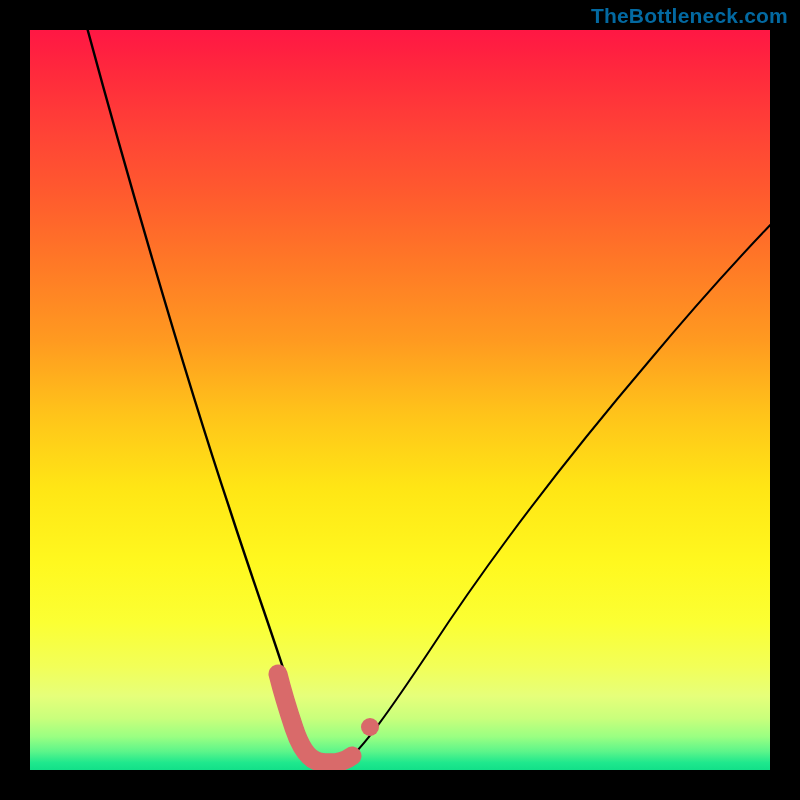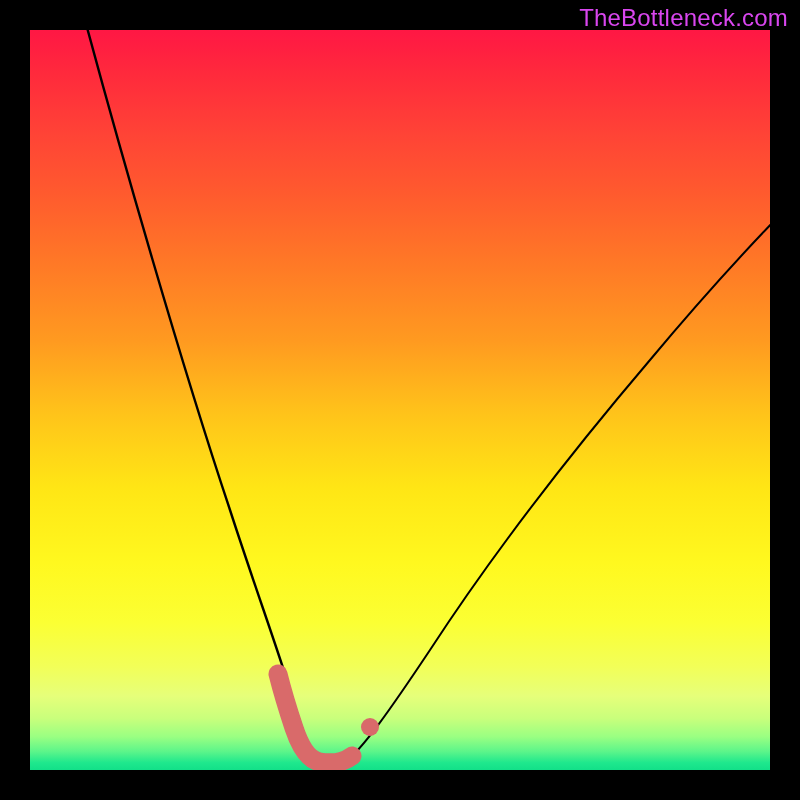"TheBottleneck.com" .watermark { color: #d946ef -> #0369a1; font-size: 24px -> 21px; font-weight: 400 -> 700 }
